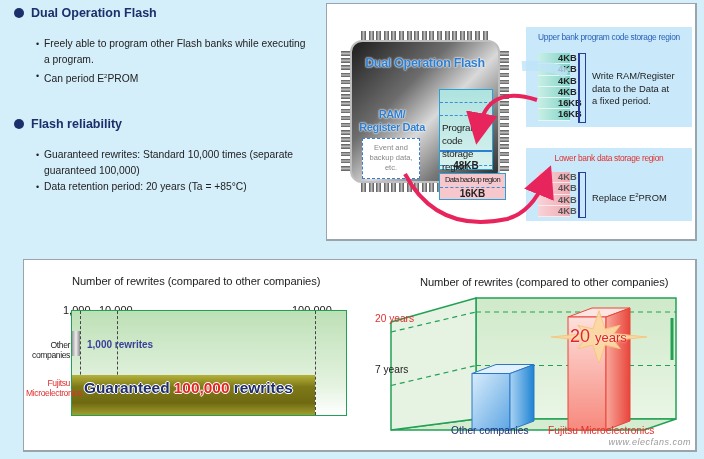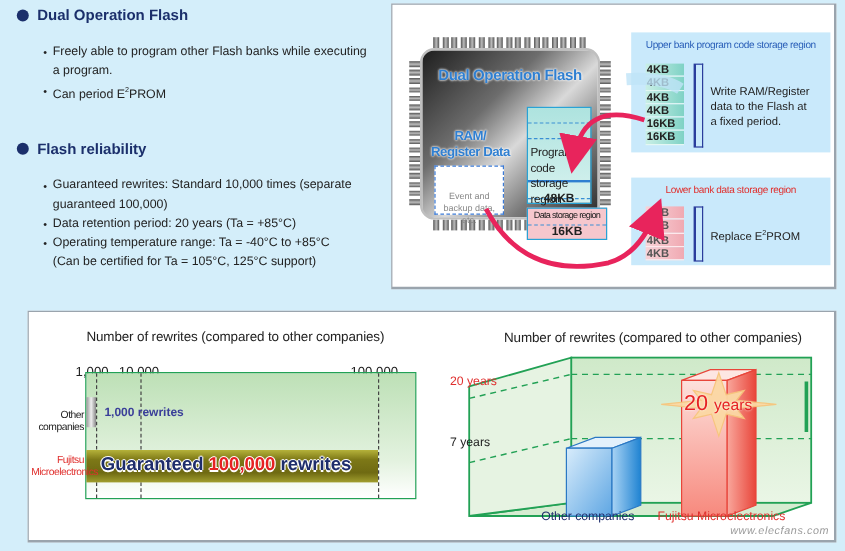"4KB" .block { padding-left: 1px -> 20px }
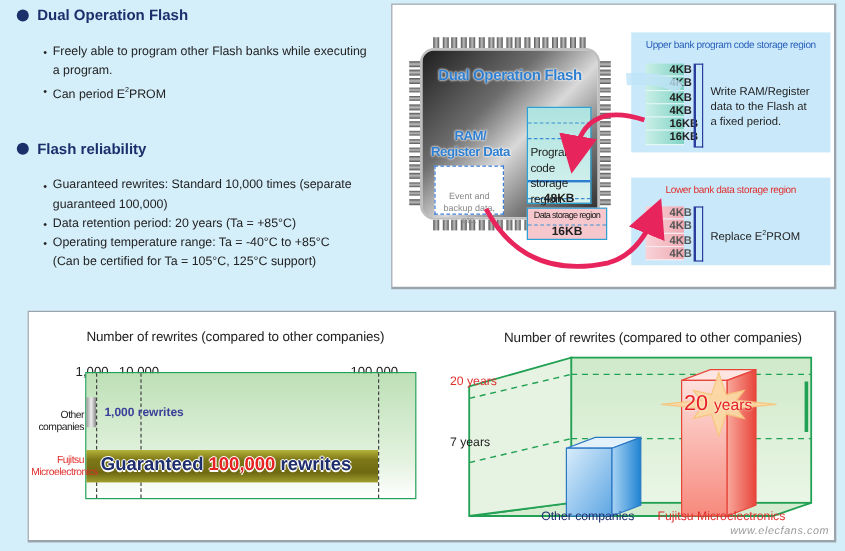"data to the Flash at" span { text: Flash -> Data }
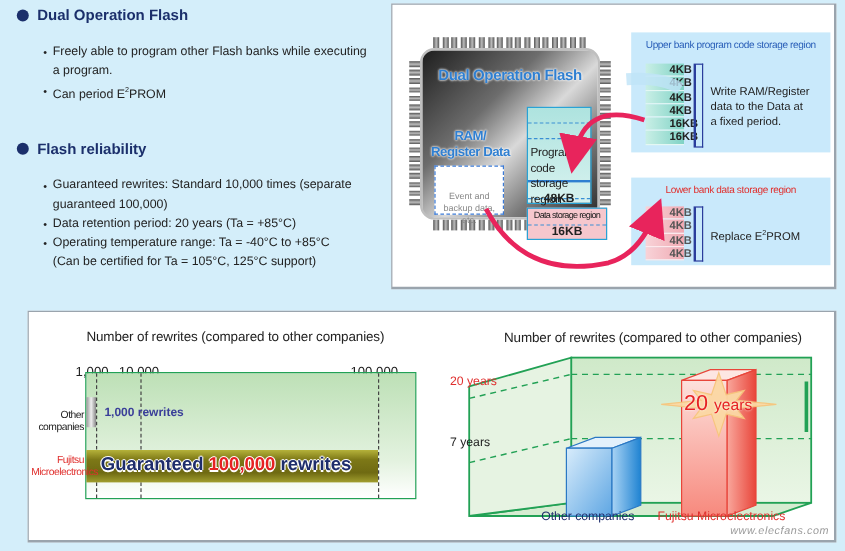"Event and" .event-box { padding-top: 20px -> 4px }
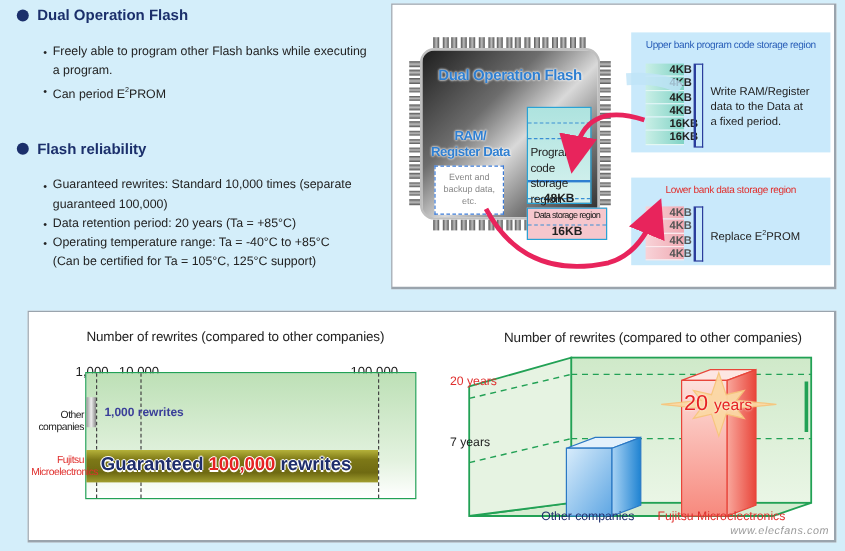"Data storage region" div.t { text: storage -> backup }
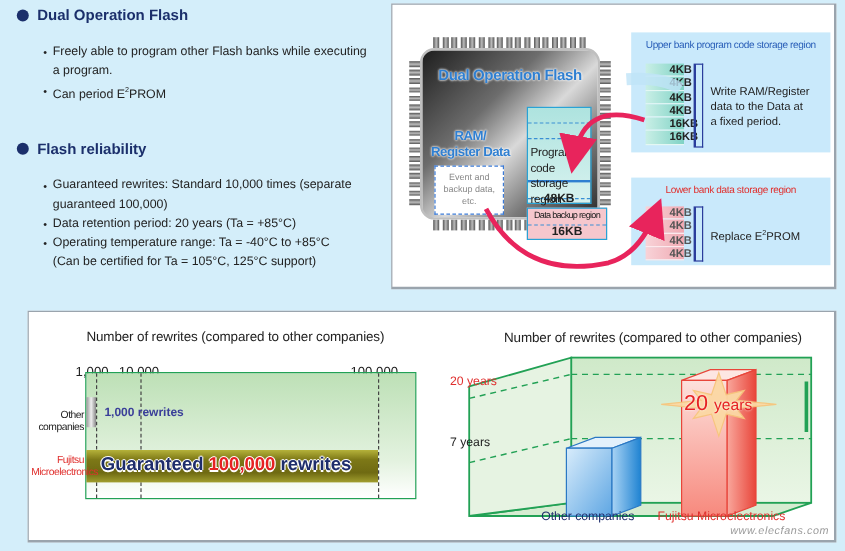"Operating temperature range: Ta =" li { html: <li><span>Operating temperature range: Ta = -40°C to +85°C</span><span>(Can be certified for Ta = 105°C, 125°C support)</span></li> -> none }
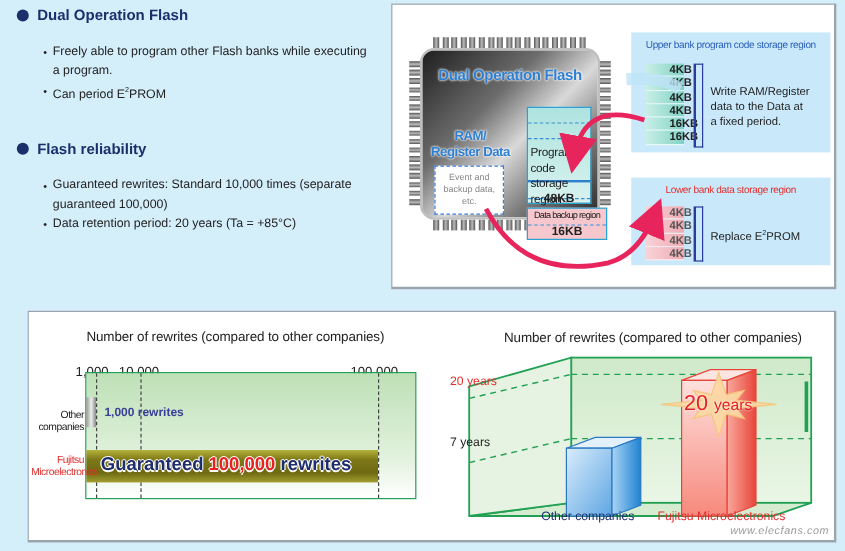"Guaranteed 100,000 rewrites" .fujitsu-bar { height: 27px -> 40px }
